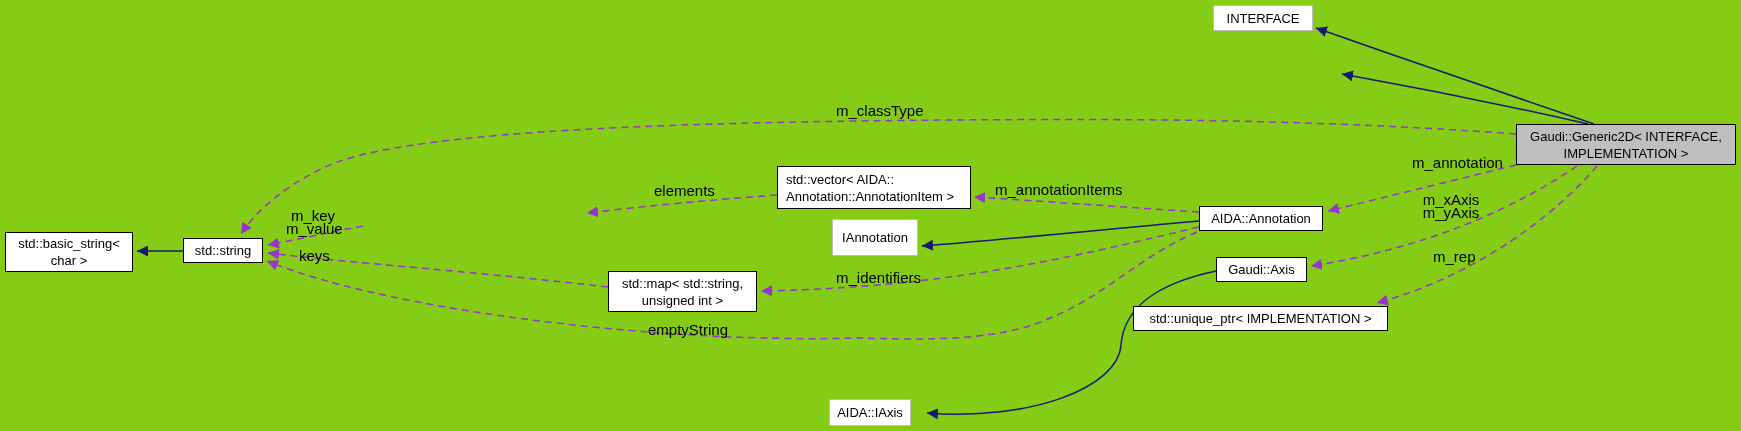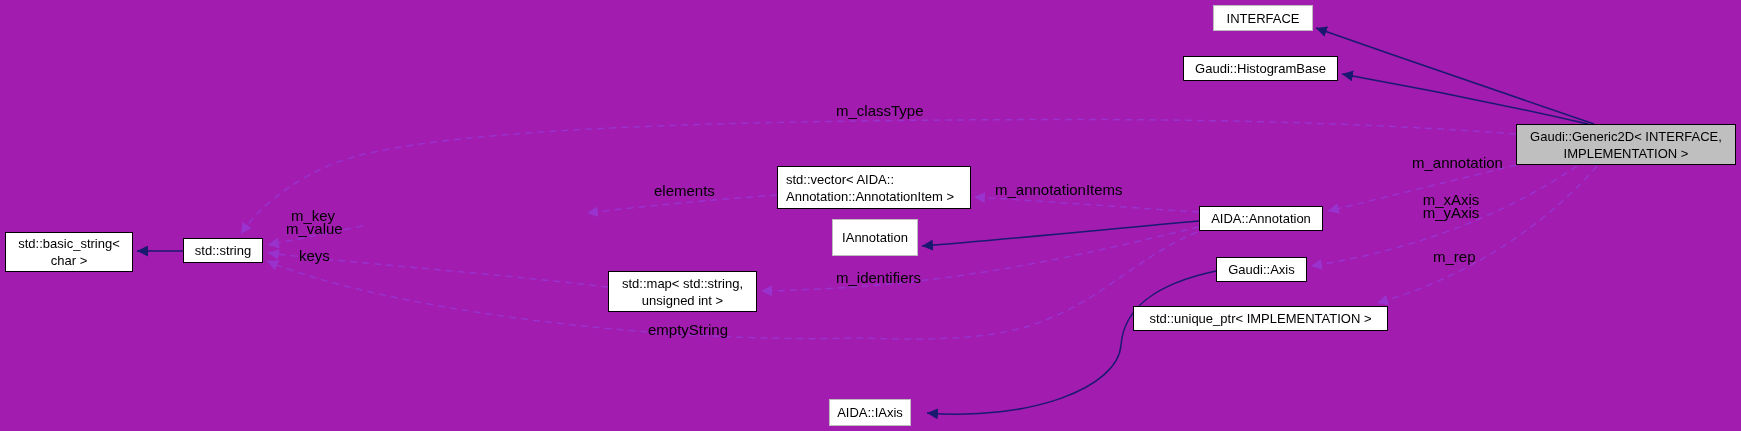"INTERFACE" #canvas { background: #a21caf -> #84cc16 }
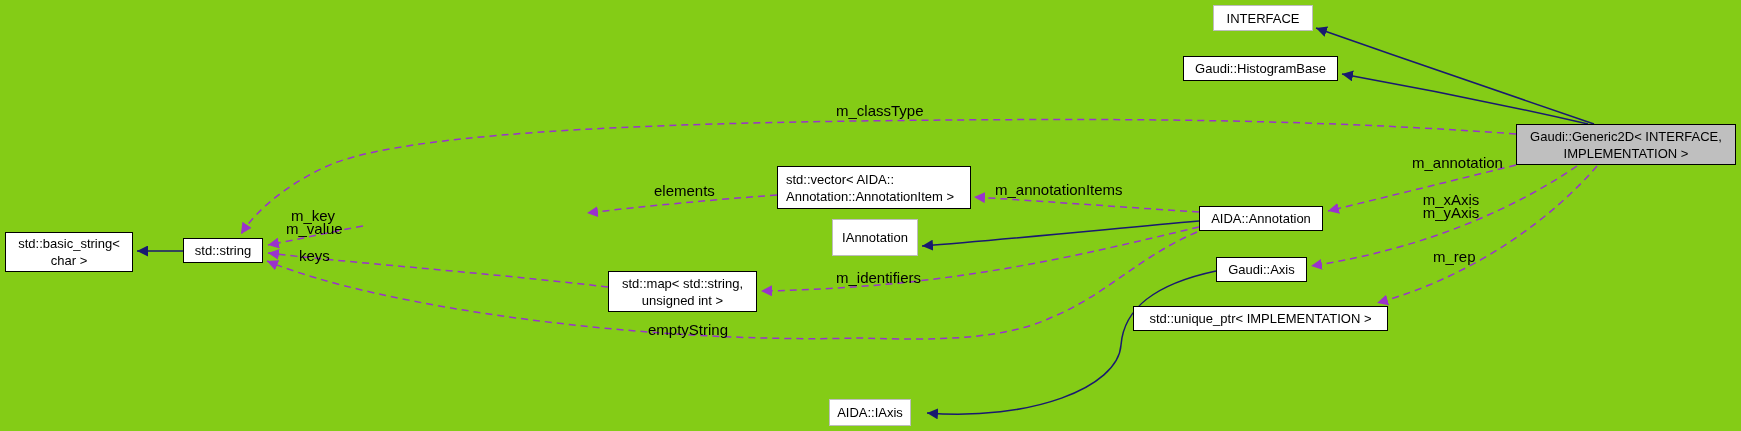"Gaudi::HistogramBase" div.node { html: <div> <span>Gaudi::HistogramBase</span> </div> -> none }
